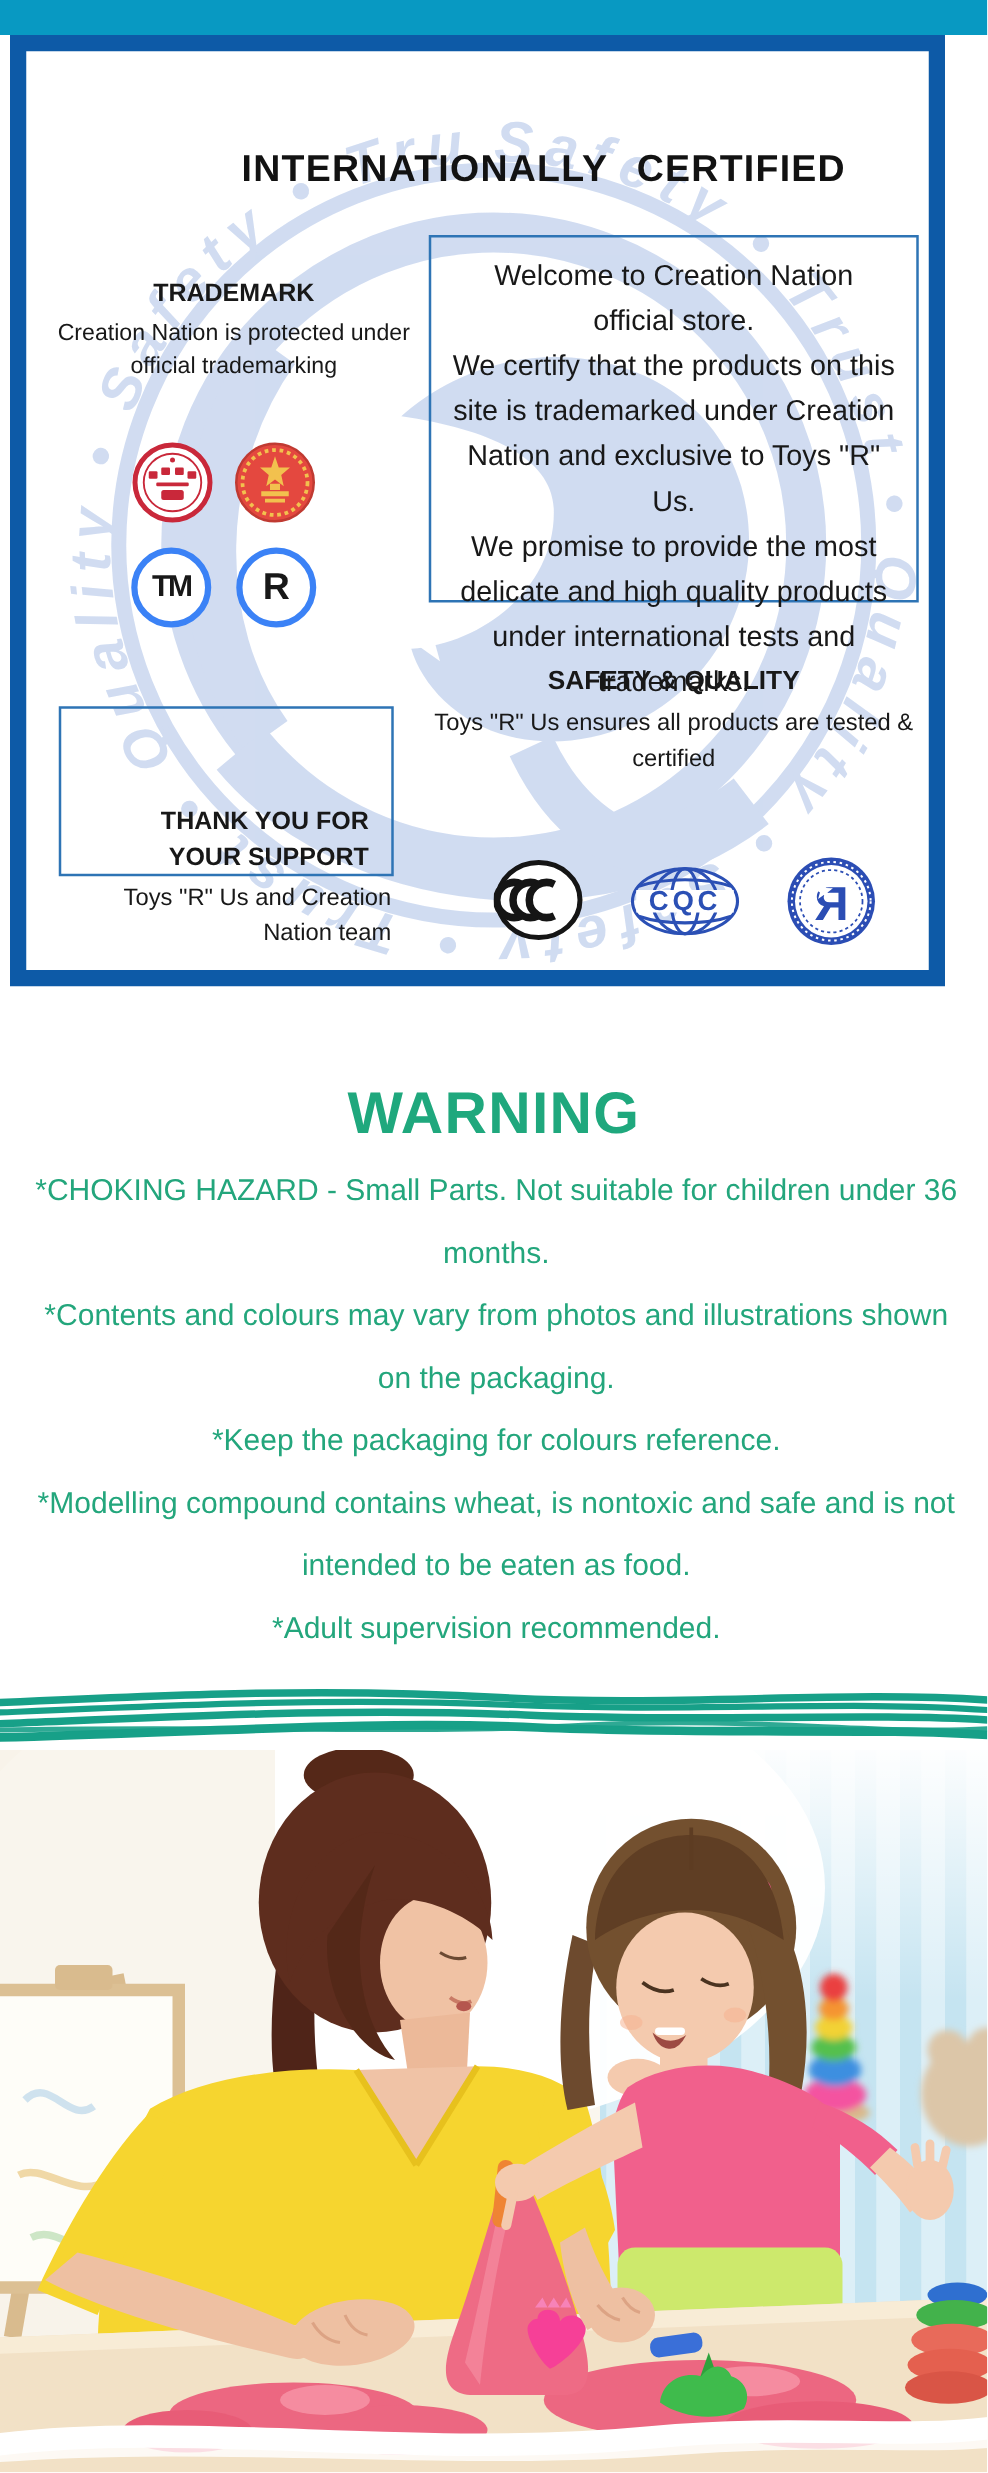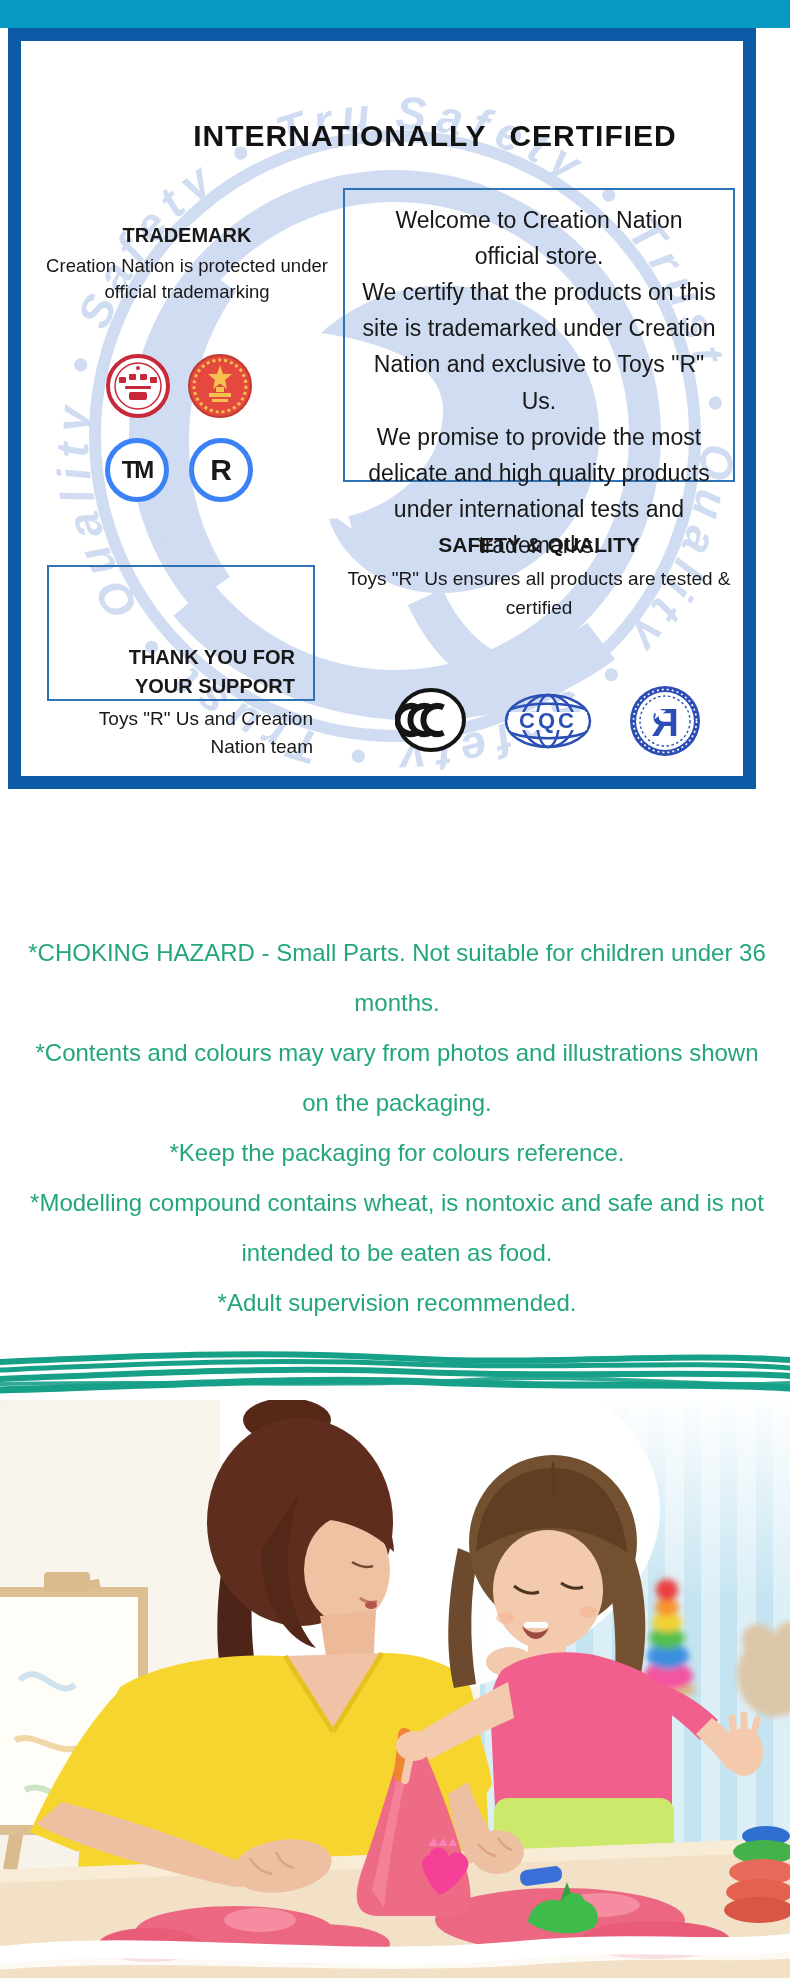"WARNING" div.abs { html: none -> <div>WARNING</div> }
